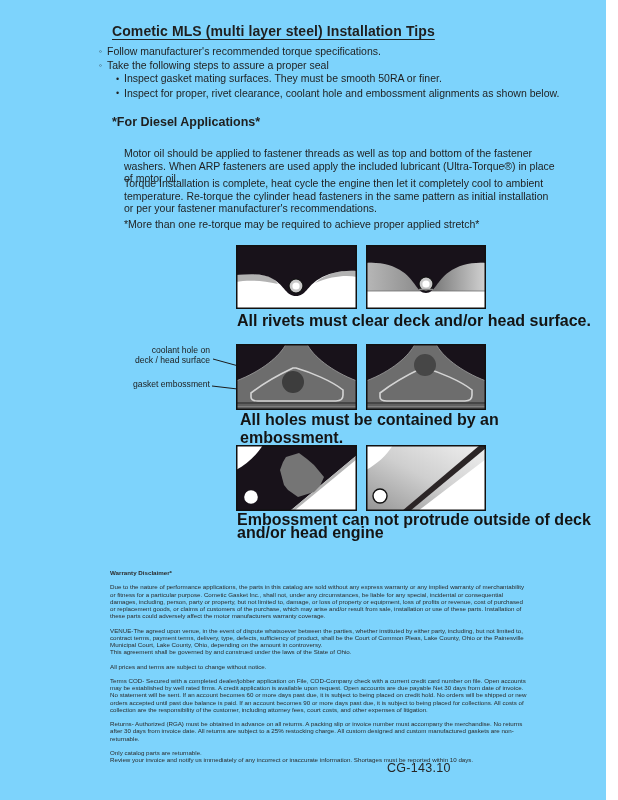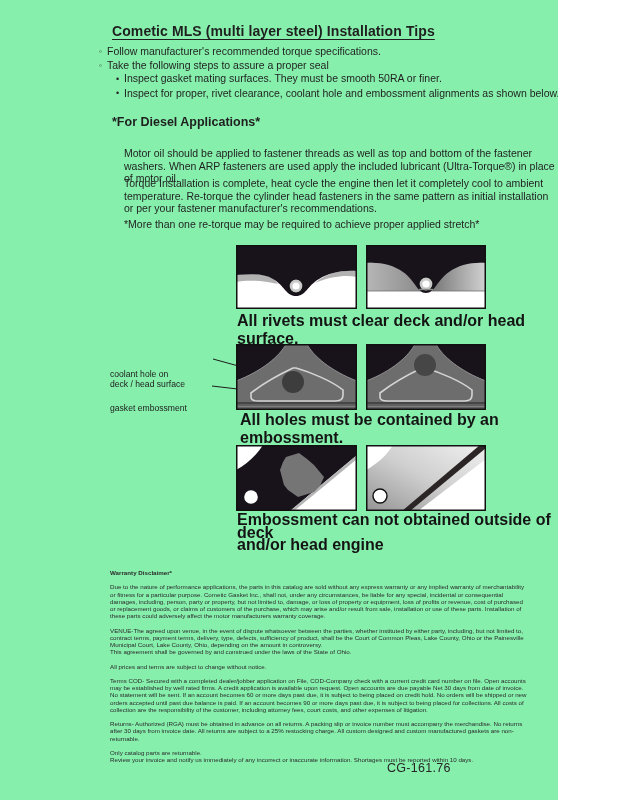"Cometic MLS (multi layer steel)" .page { background: #86efac -> #7dd3fc; width: 558px -> 606px }
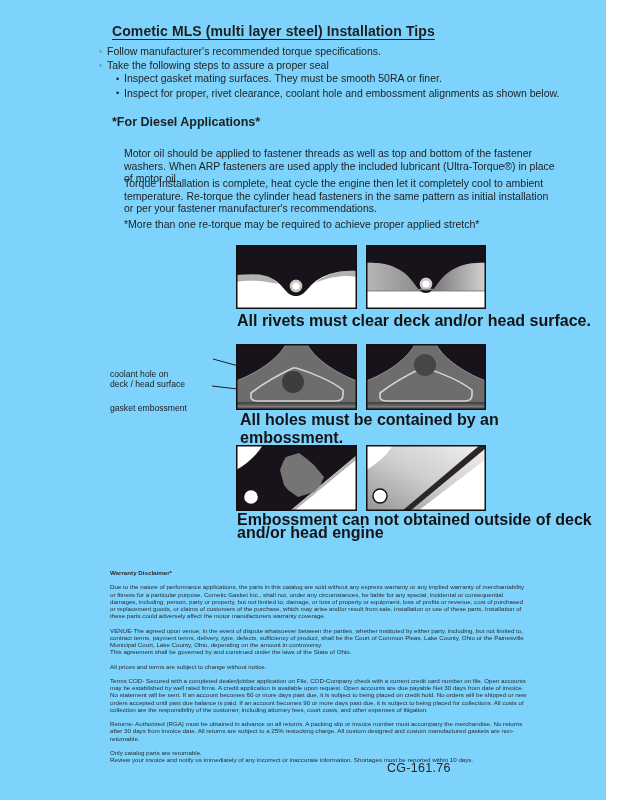"coolant hole on" .side-label { margin-top: 24px -> none; text-align: left -> right }
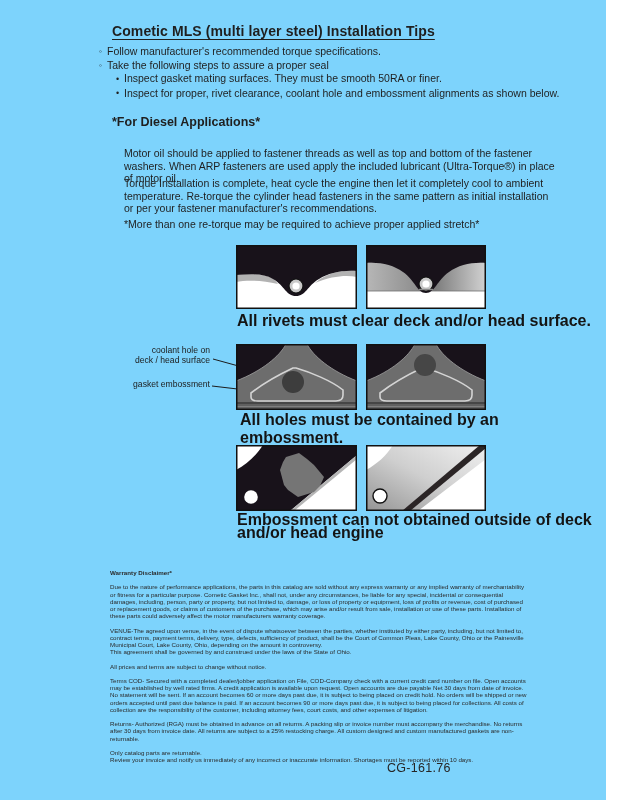"Embossment can not obtained outside" div { text: obtained -> protrude }
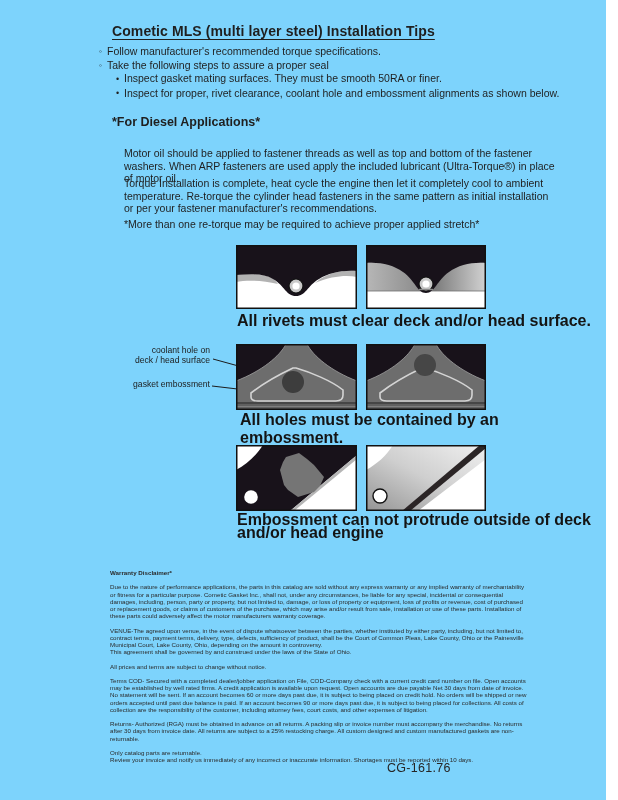"CG-161.76" div.abs { text: CG-161.76 -> CG-143.10 }
